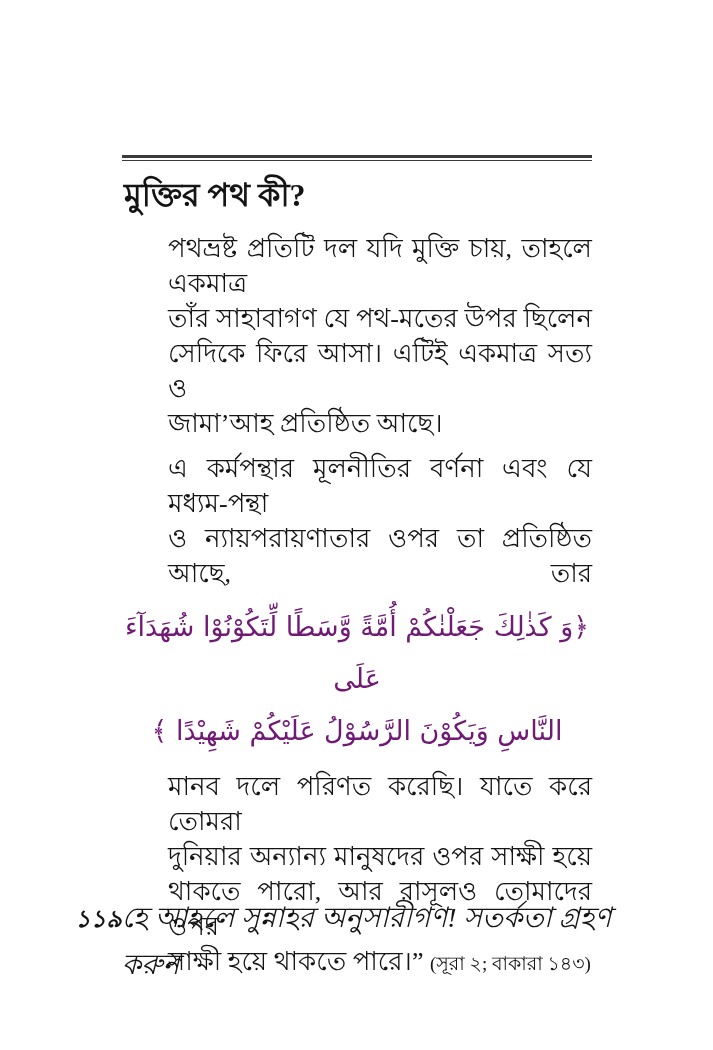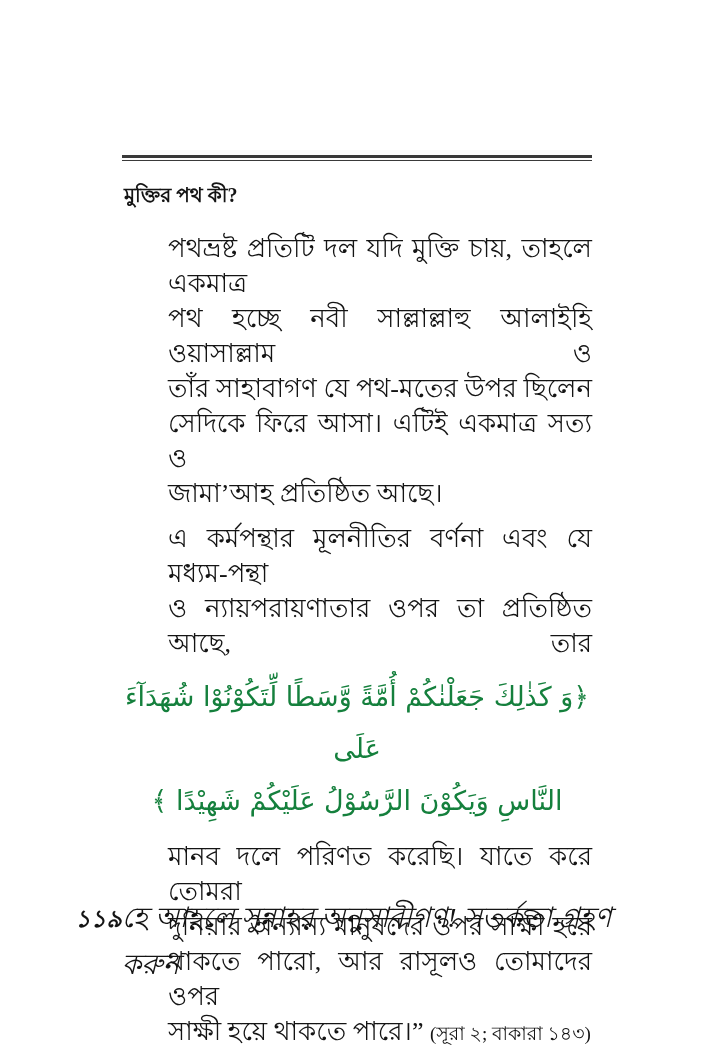"মুক্তির পথ কী?" .page-title { font-size: 20px -> 32px }
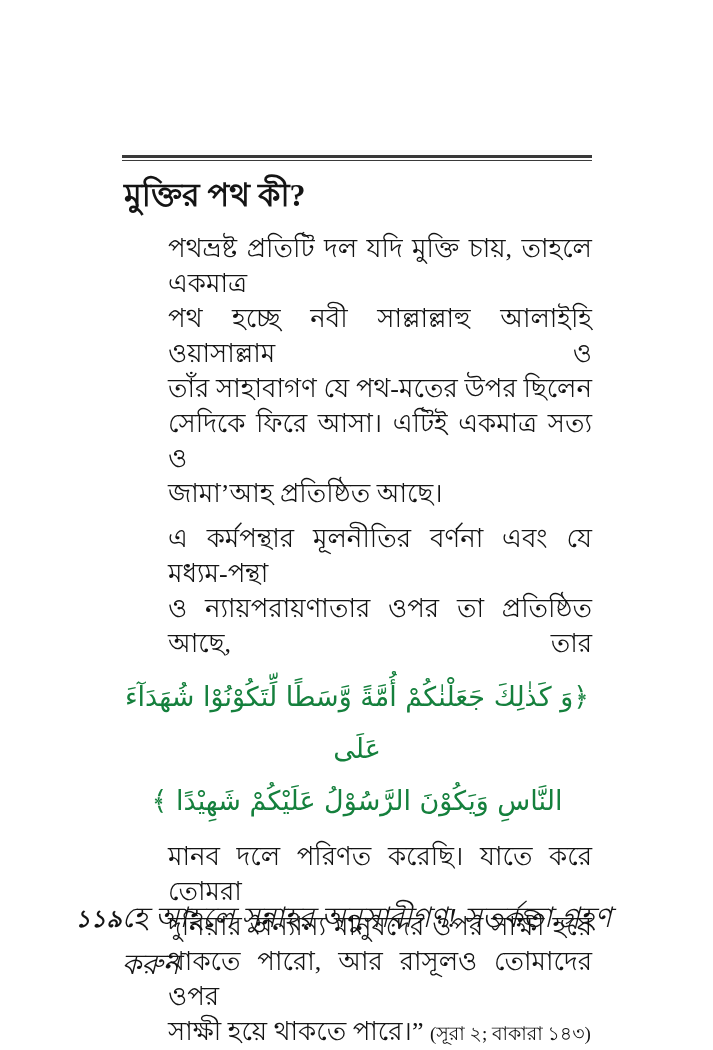"পথ হচ্ছে নবী সাল্লাল্লাহু আলাইহি" div.line { html: <div>পথ হচ্ছে নবী সাল্লাল্লাহু আলাইহি ওয়াসাল্লাম ও</div> -> none }
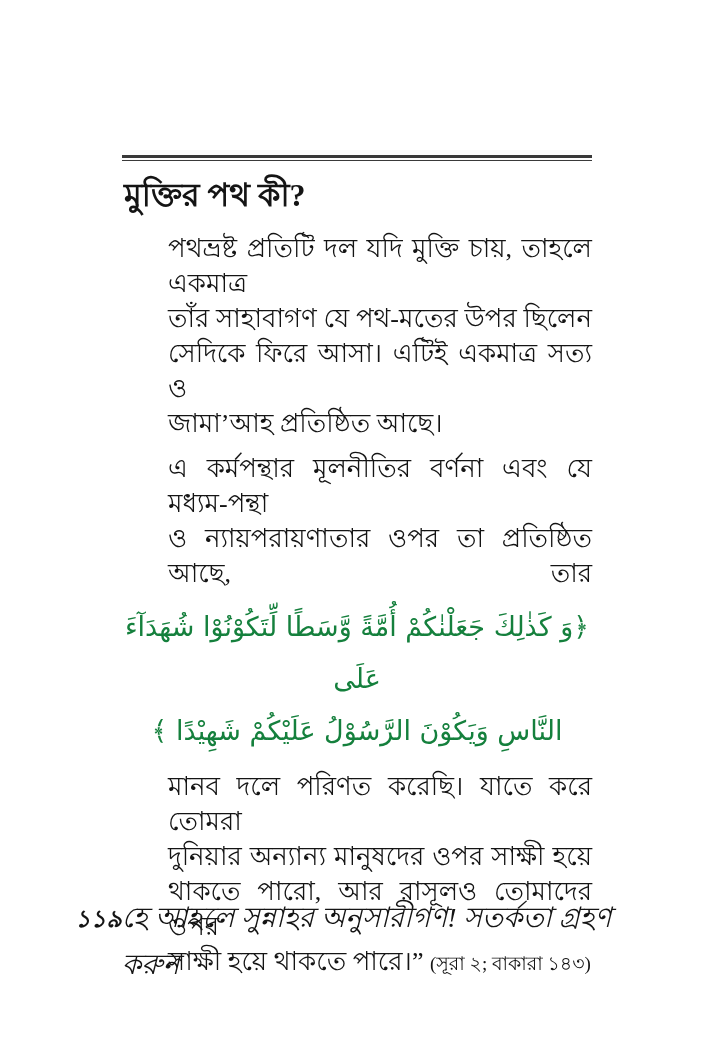"﴿وَ كَذٰلِكَ جَعَلْنٰكُمْ أُمَّةً" .arabic-line { color: #15803d -> #701a75 }
